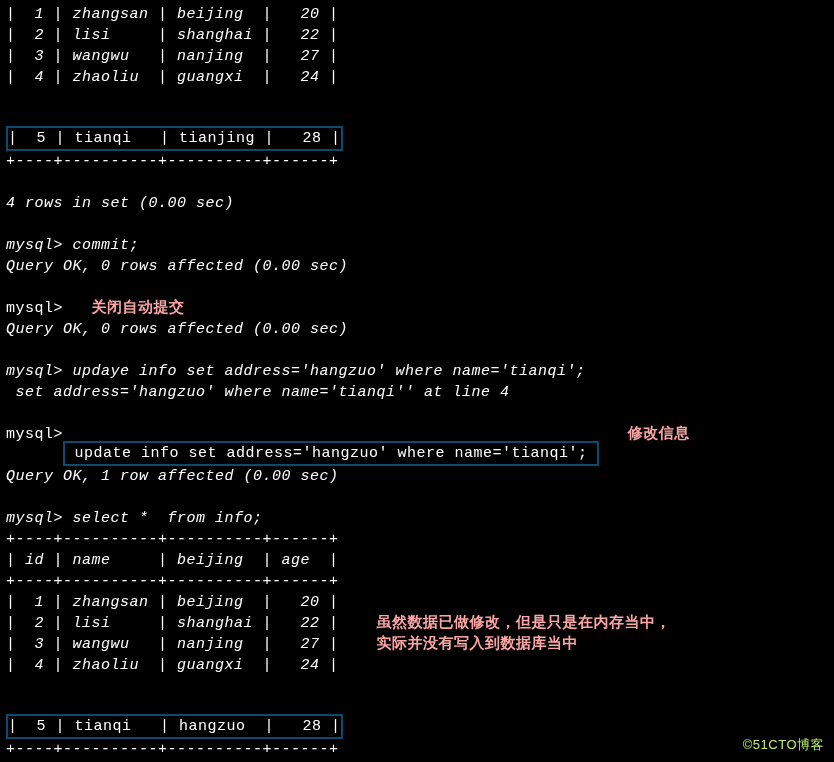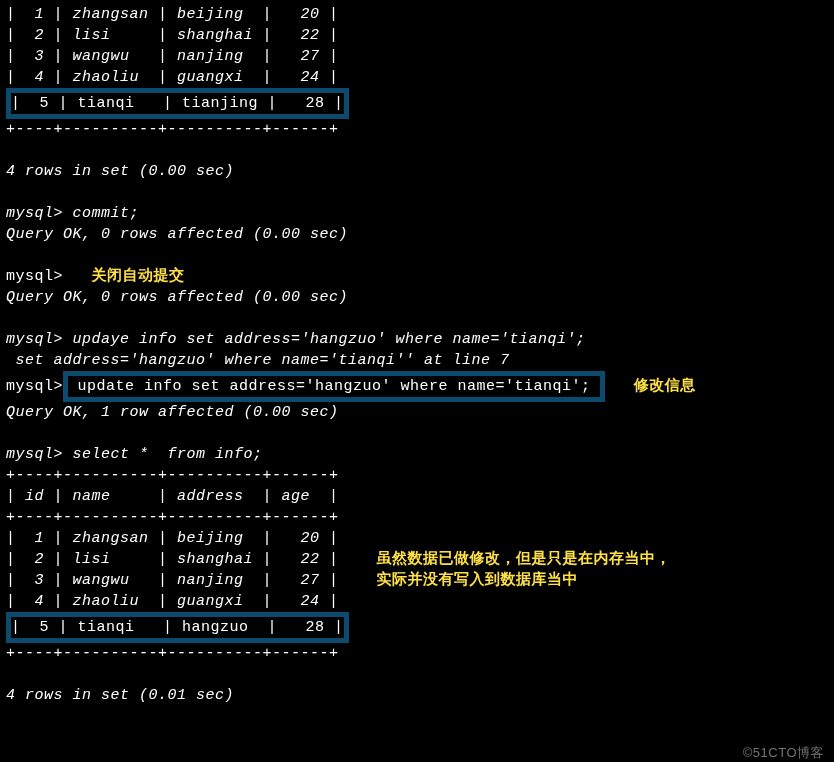"| 5 | tianqi |" .hl-row { border: 5px solid #0c4a6e -> 2px solid #0c4a6e; margin-top: none -> 38px }
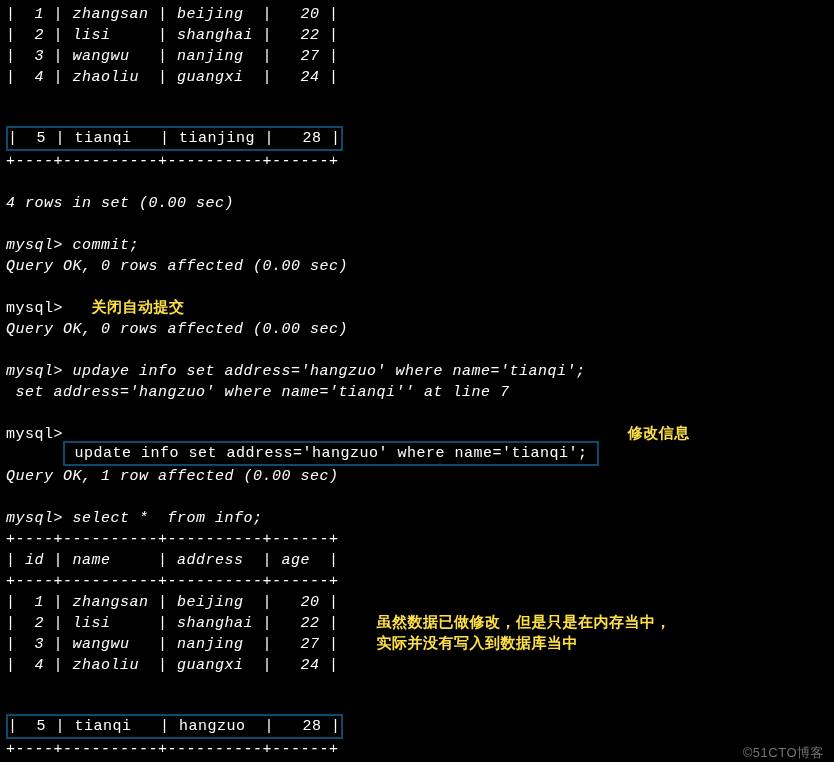"关闭自动提交" .annotation { color: #fde047 -> #fca5a5 }
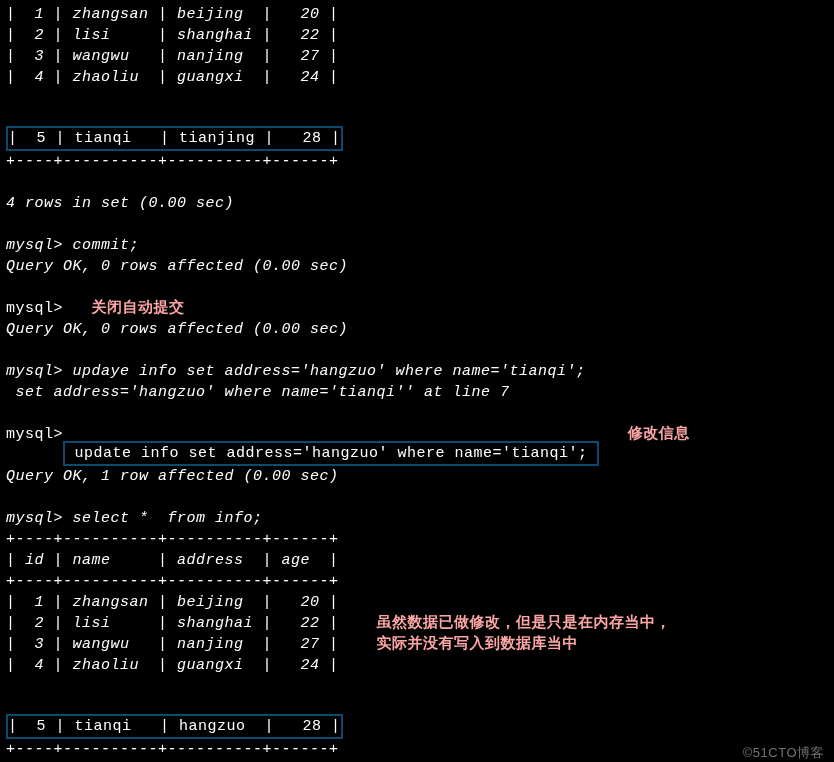"set address='hangzuo' where" div.line { text: 7 -> 4 }
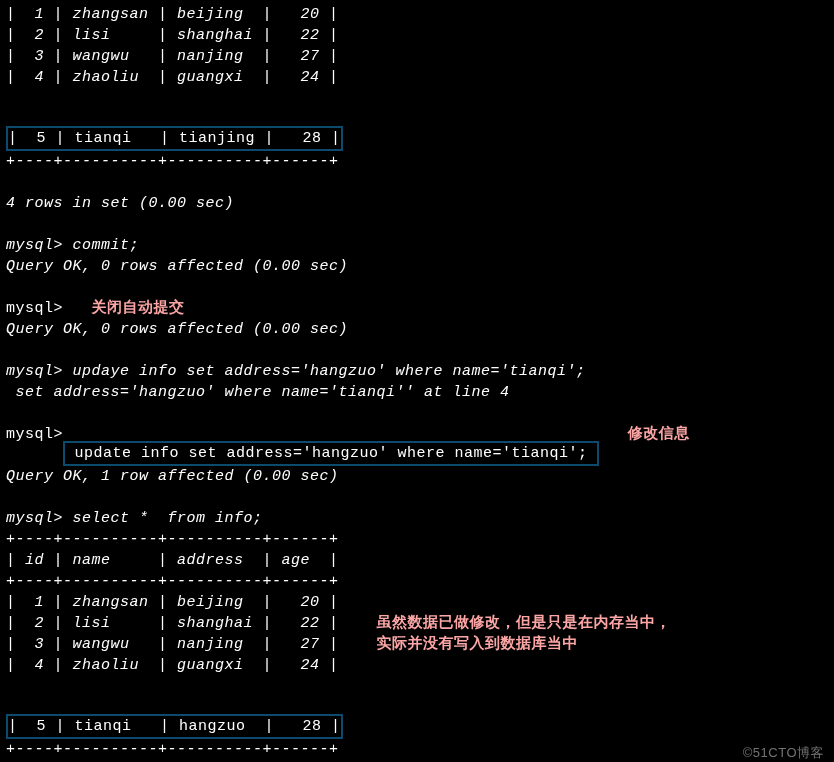"| id | name |" div.line { text: address -> beijing }
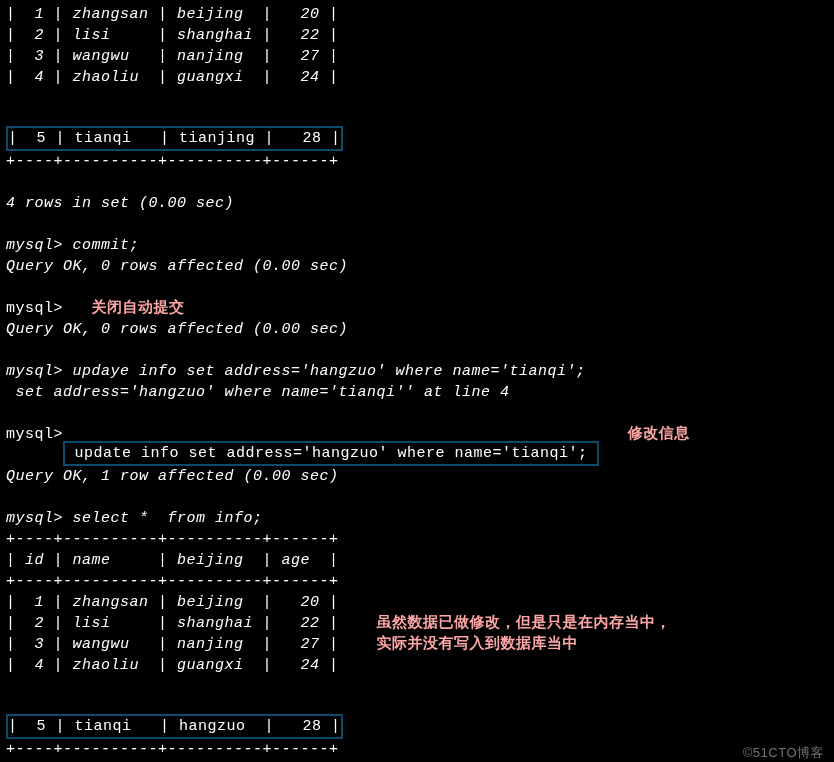"©51CTO博客" .watermark { bottom: 0 -> 8px; color: #737373 -> #bef264 }
